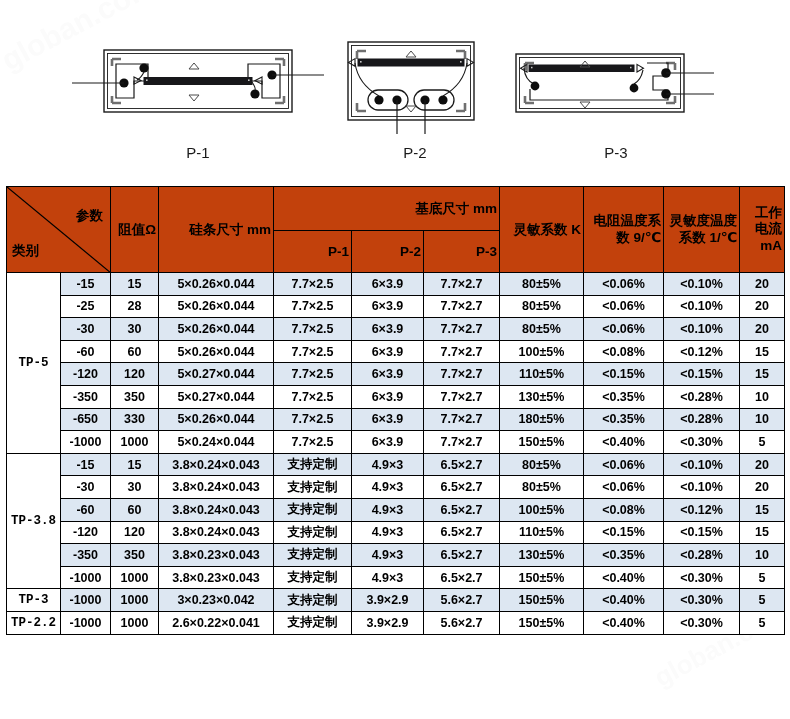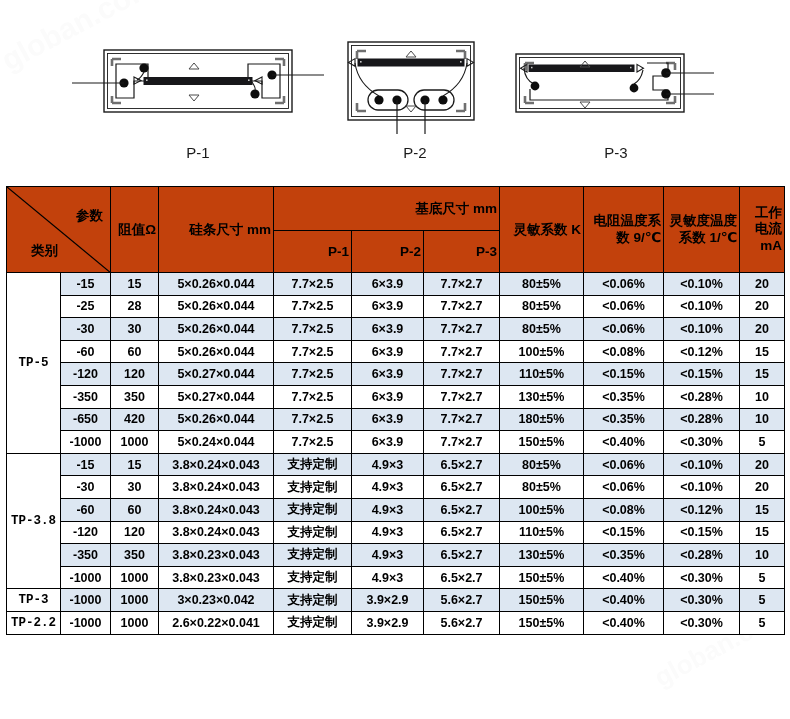"类别" .corner .lbl-cat { left: 24px -> 5px }
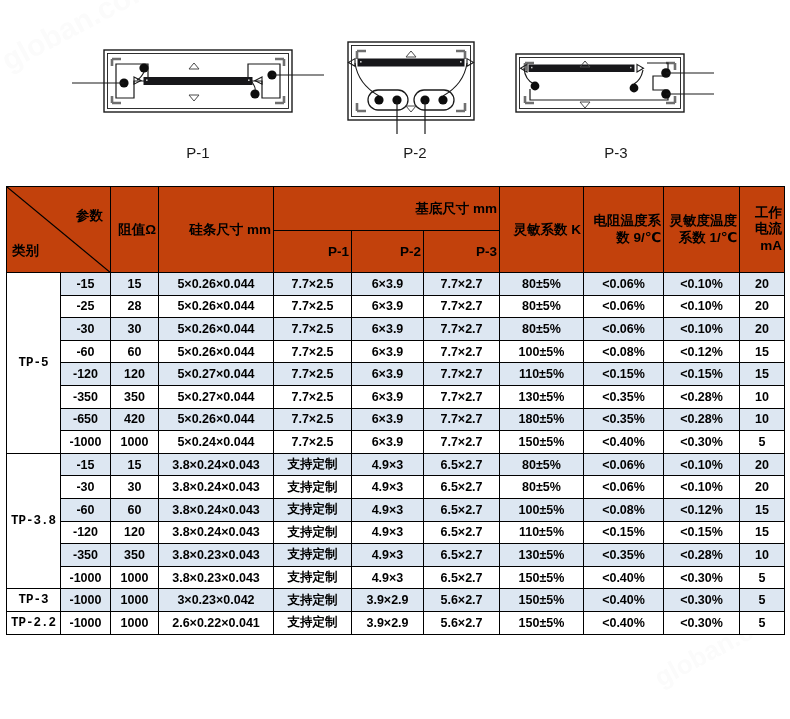"420" td.thk-t { text: 420 -> 330 }
